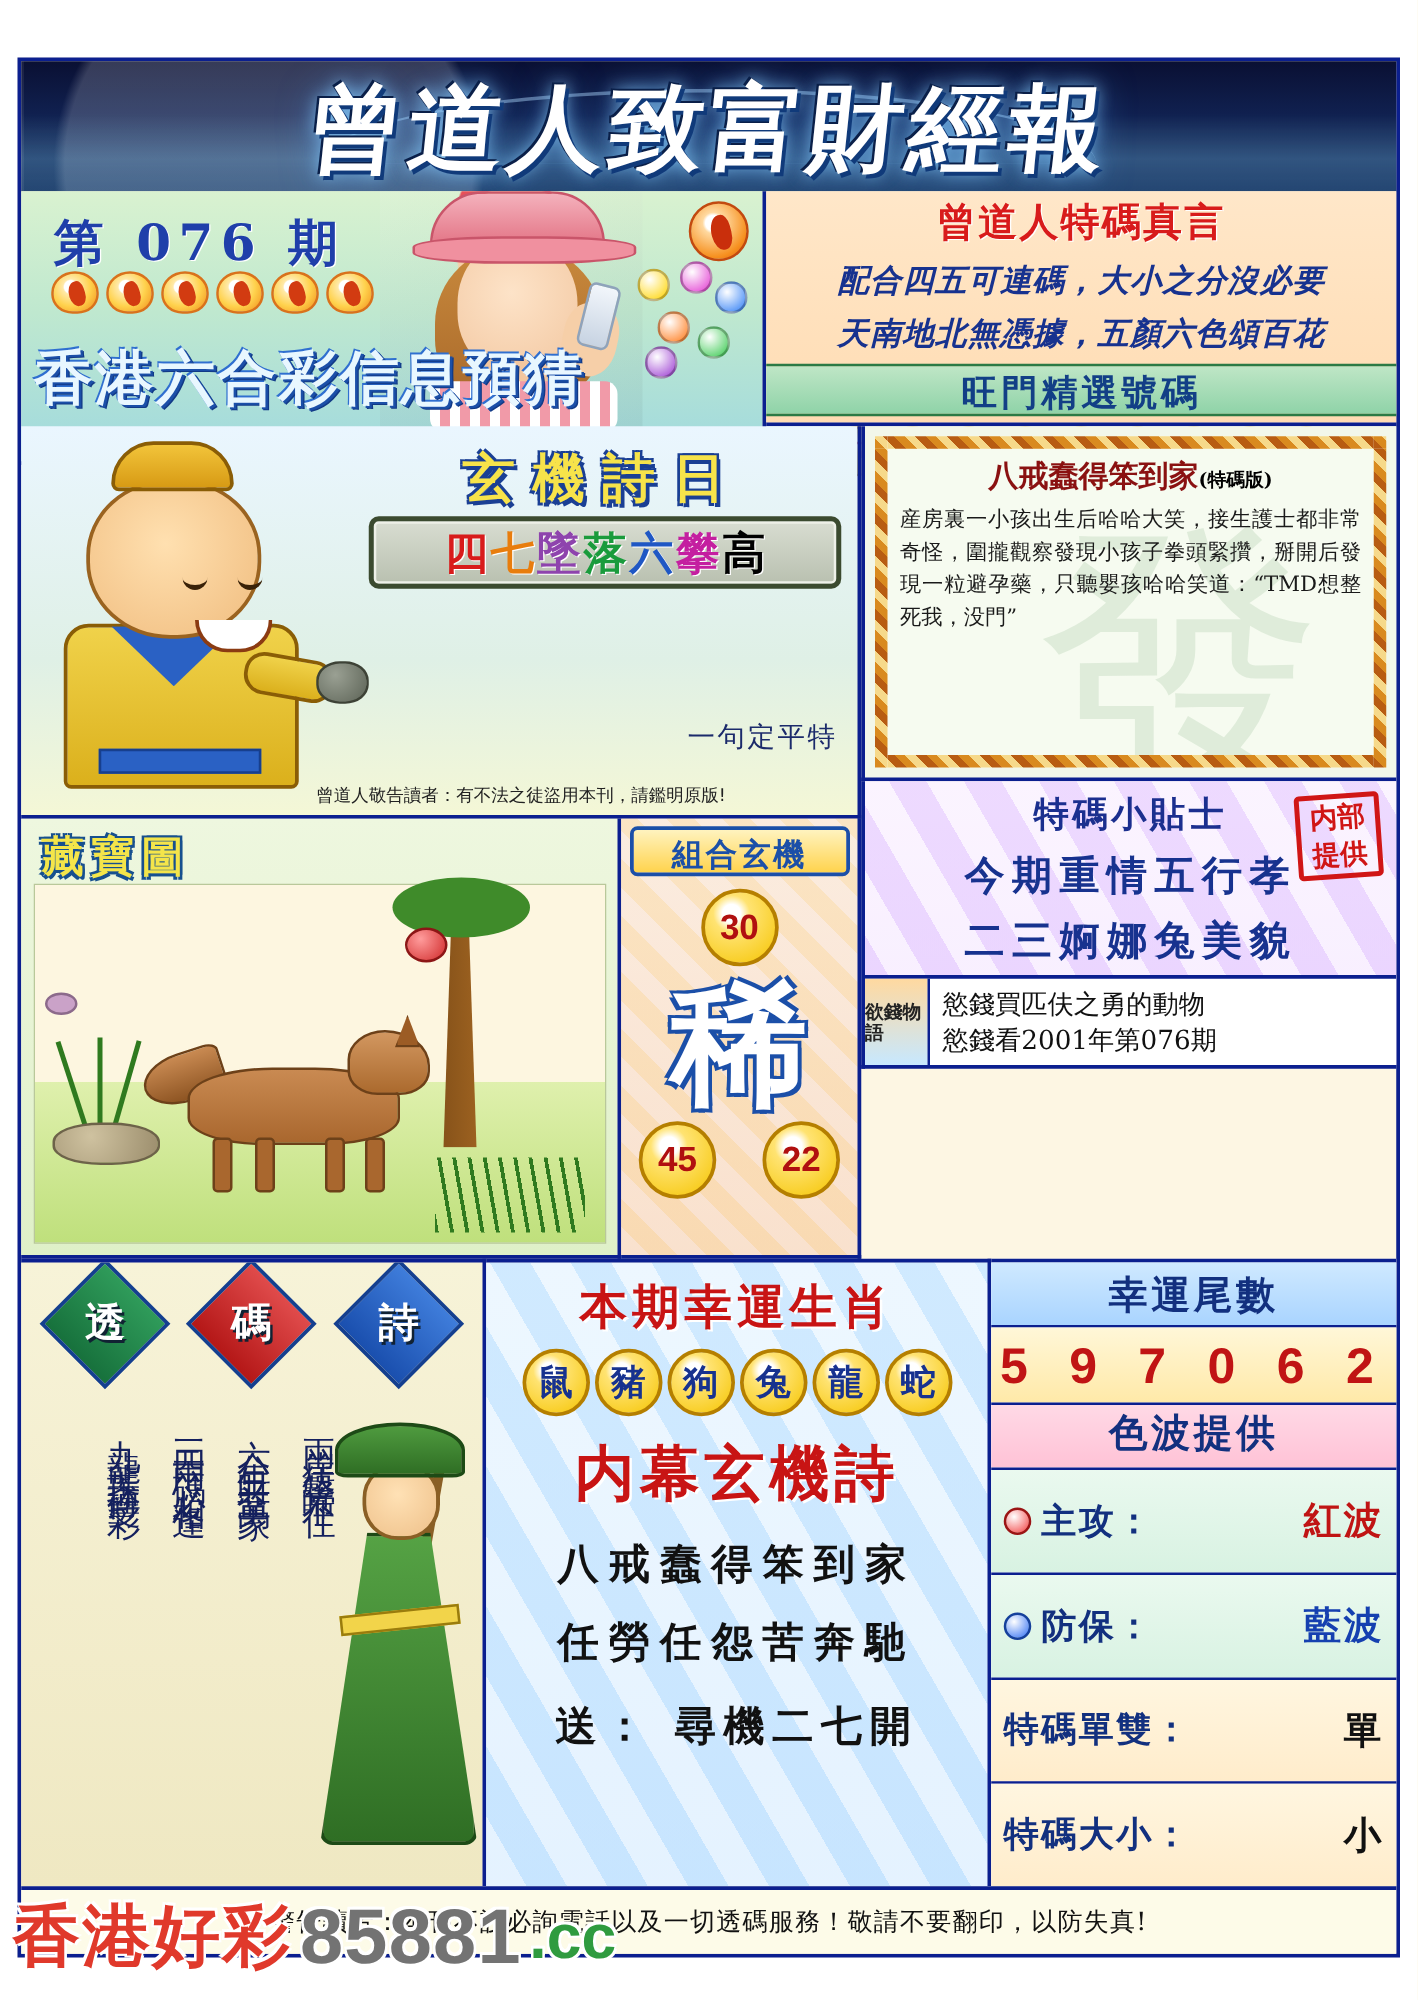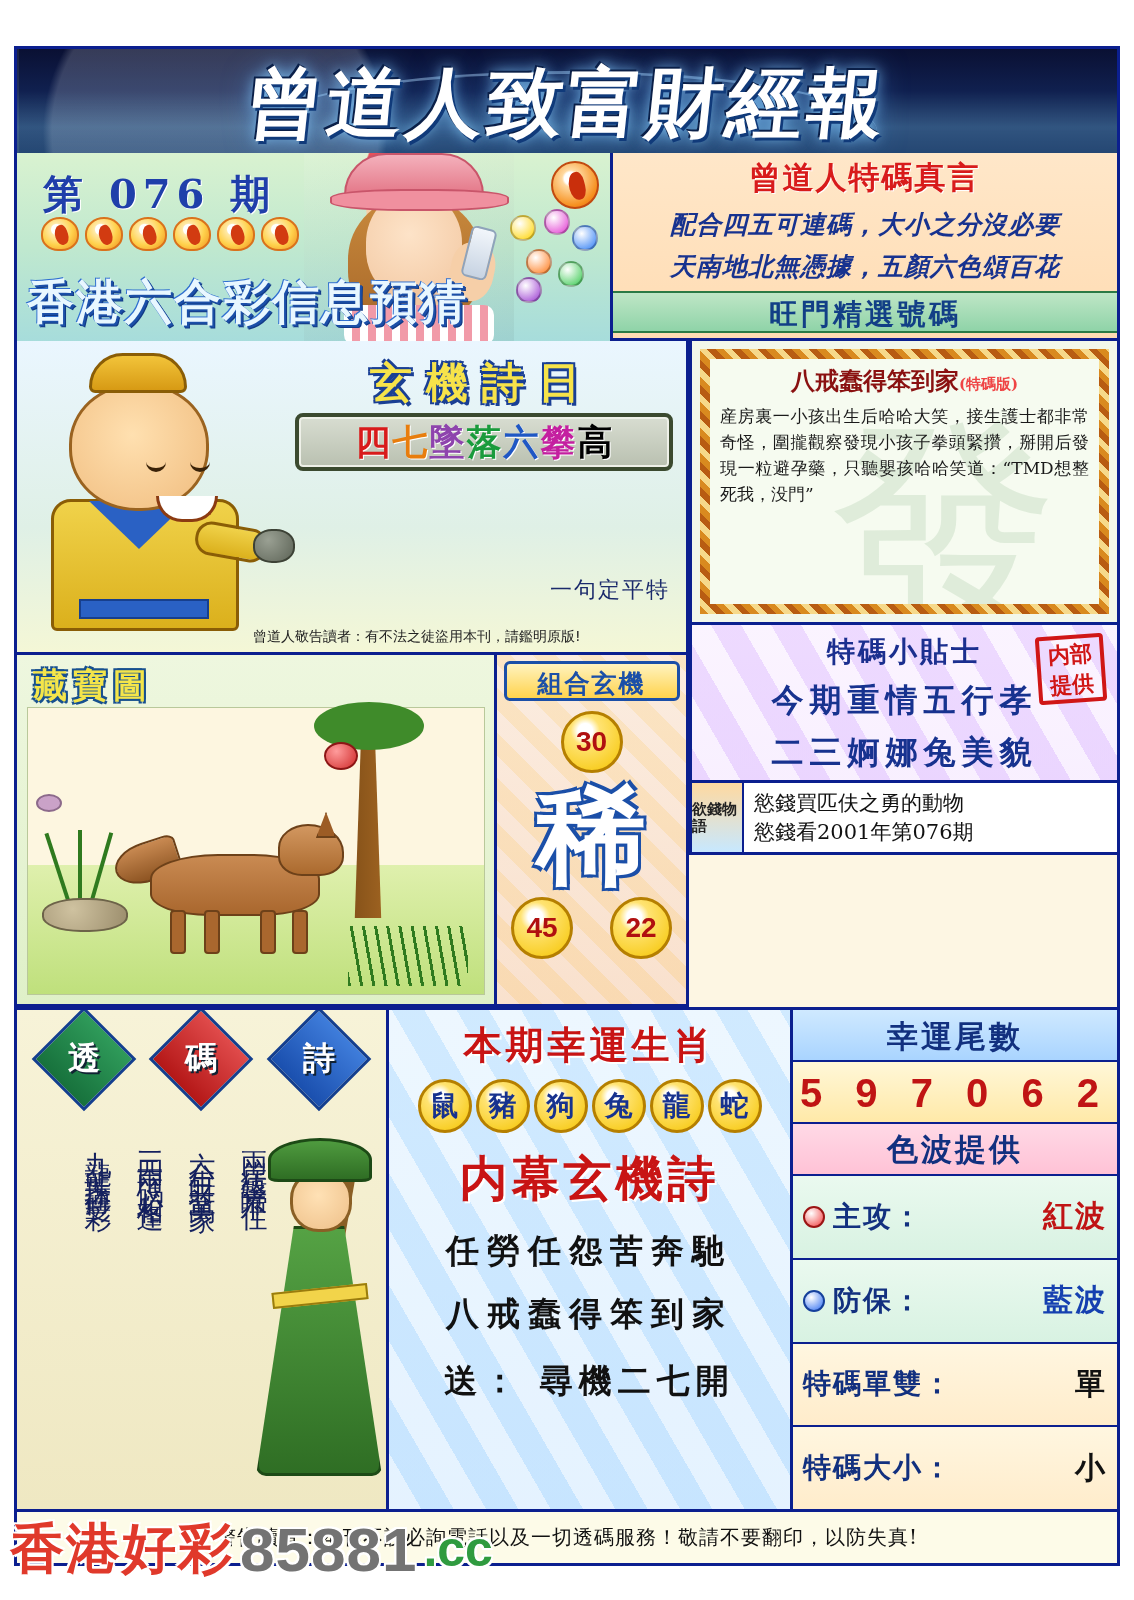"(特碼版)" .humour-title small { color: #ef4444 -> #000000 }
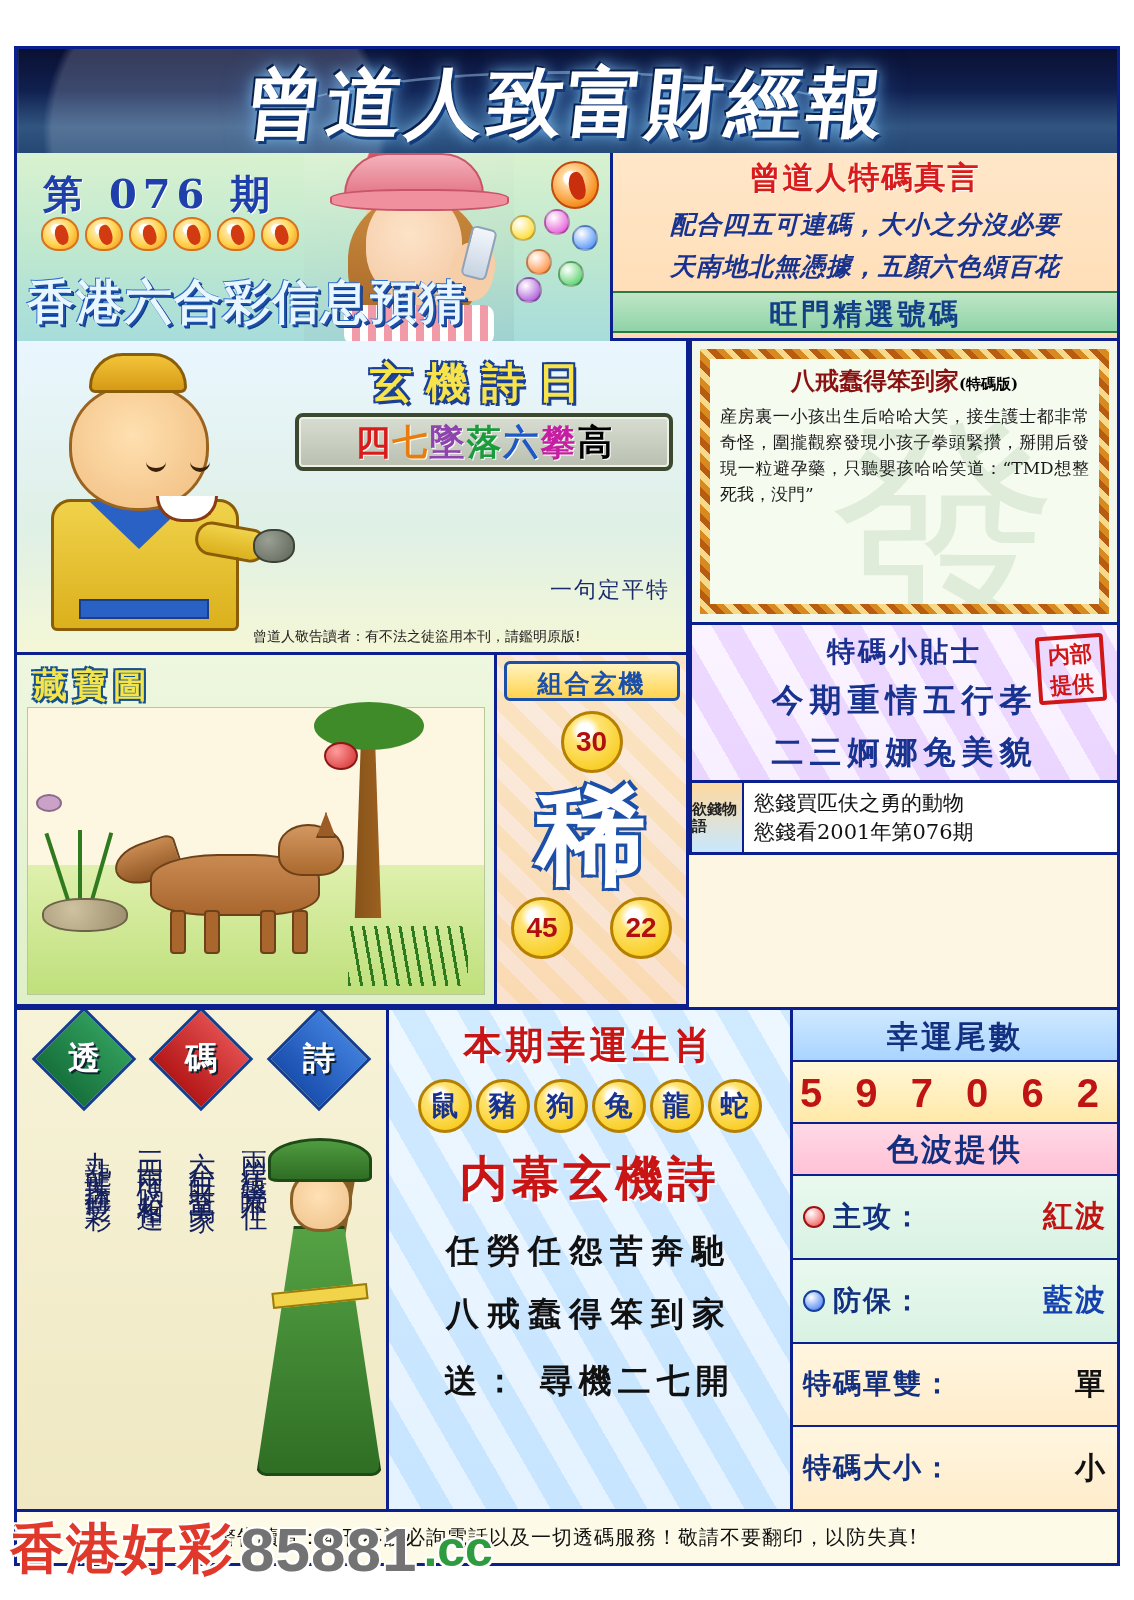"色波提供" .rc-head2 { font-family: Liberation Serif, serif -> Liberation Mono, monospace }
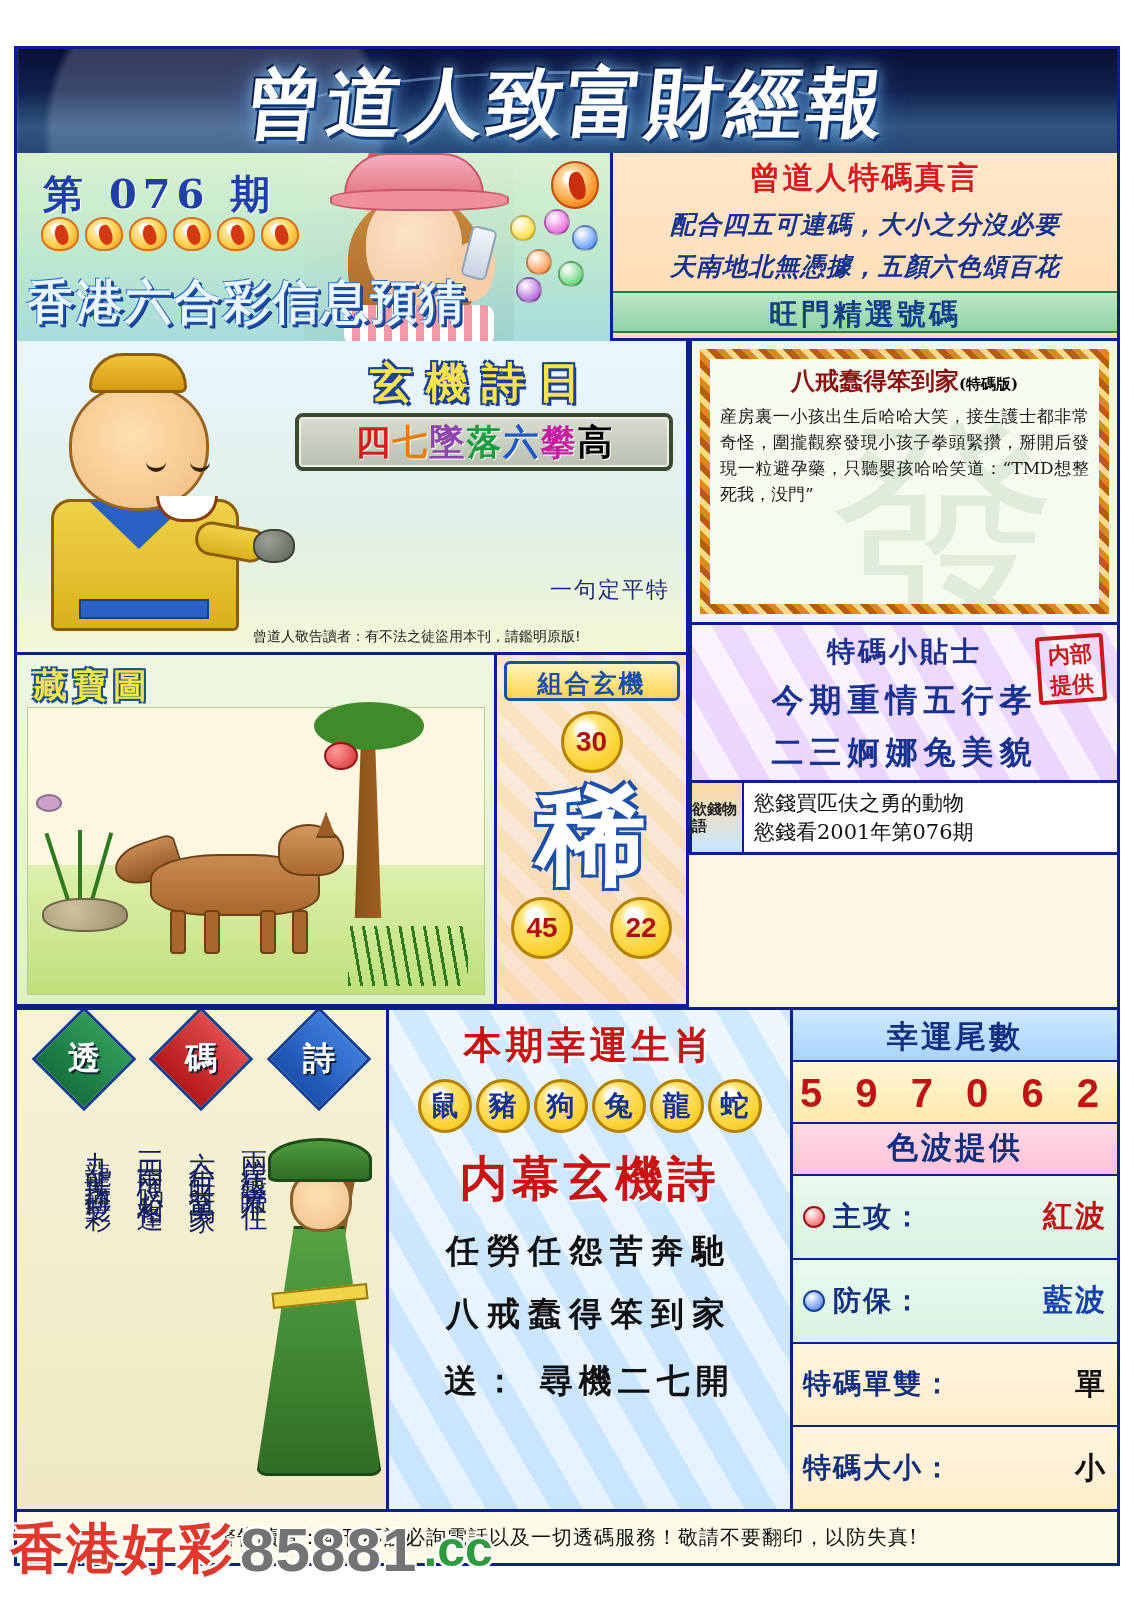"任勞任怨苦奔馳" div.inside-line { order: before "八戒蠢得笨到家" -> after "八戒蠢得笨到家" }
